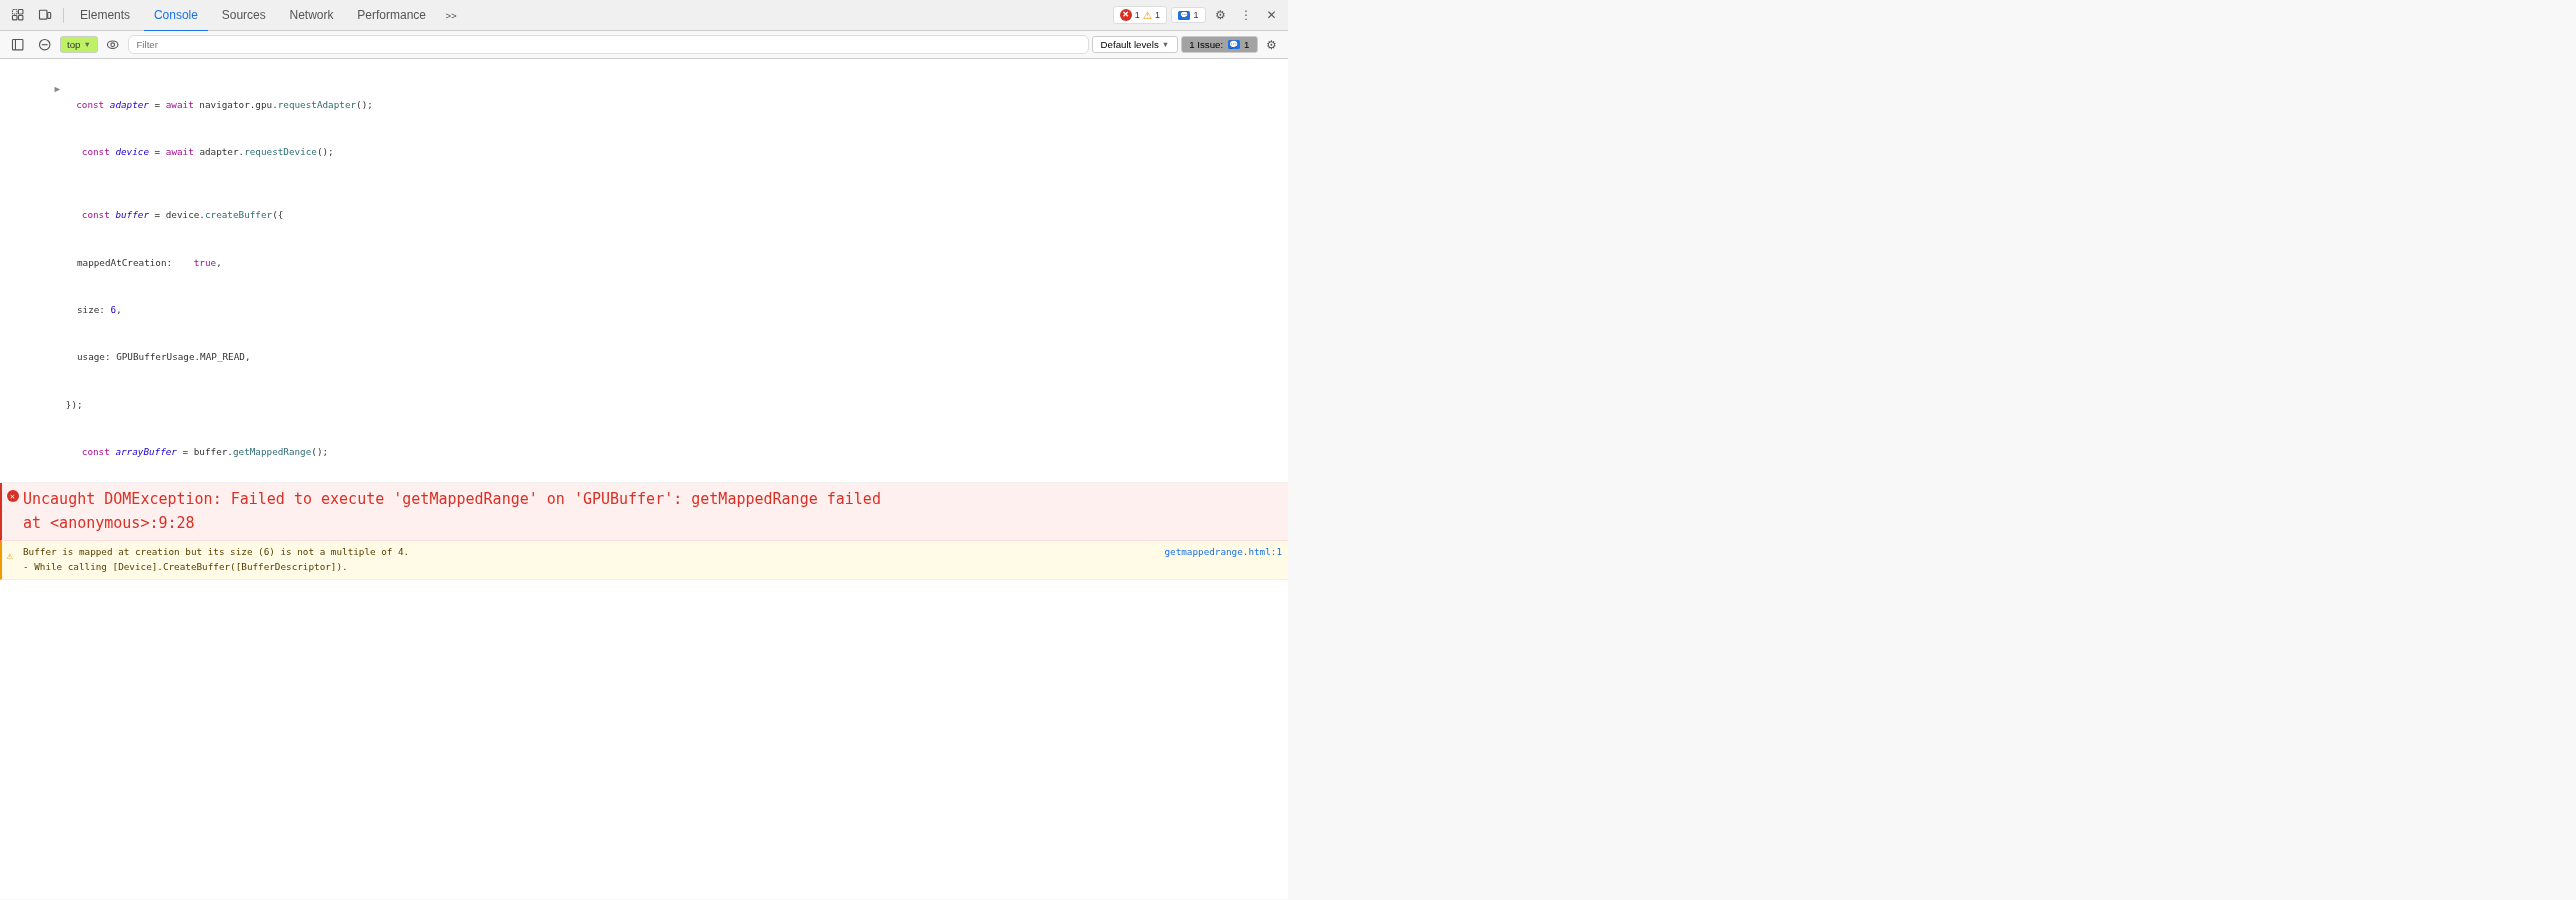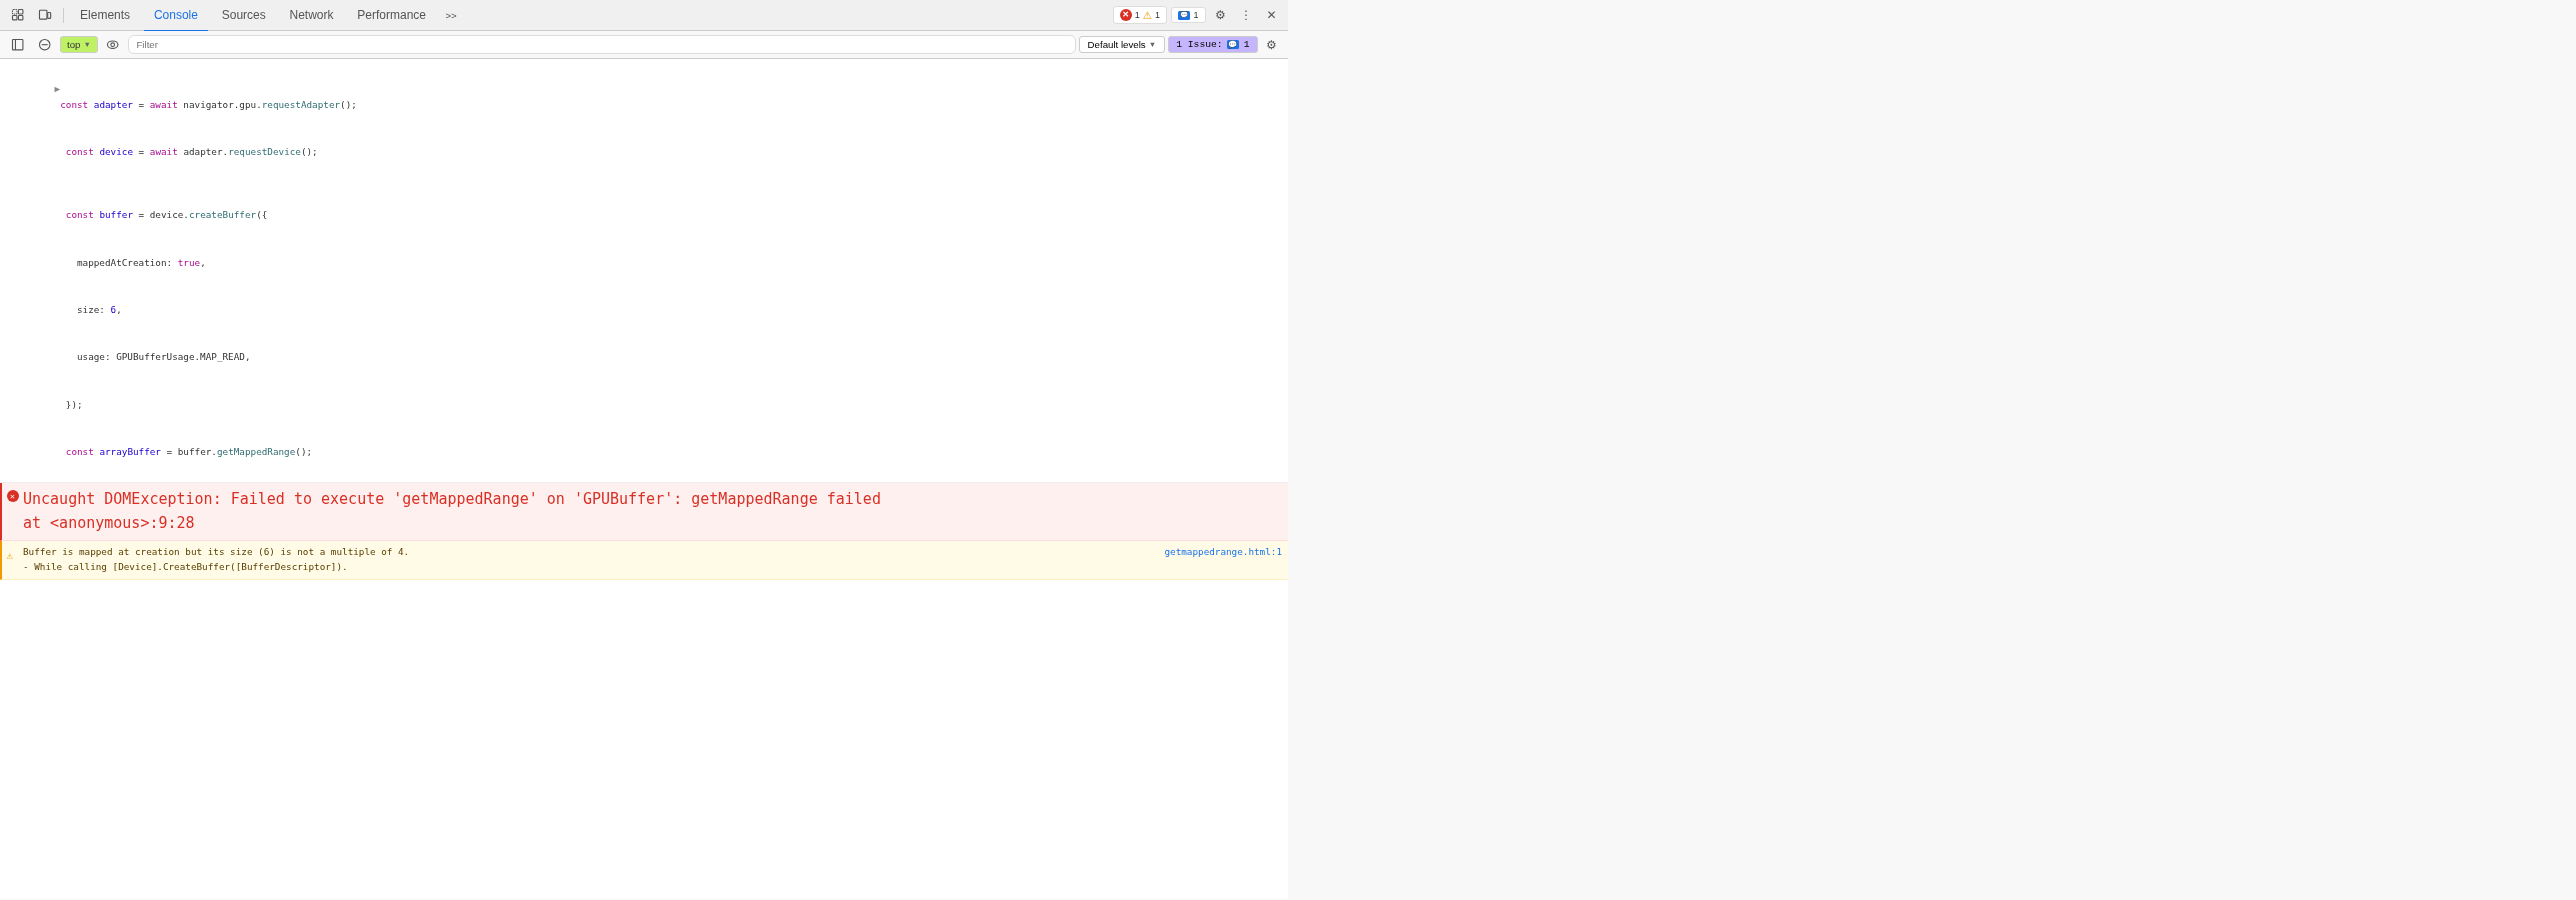"1 Issue:" .issues-btn { background: #c4b5fd -> #a3a3a3; font-family: Liberation Mono, monospace -> none }
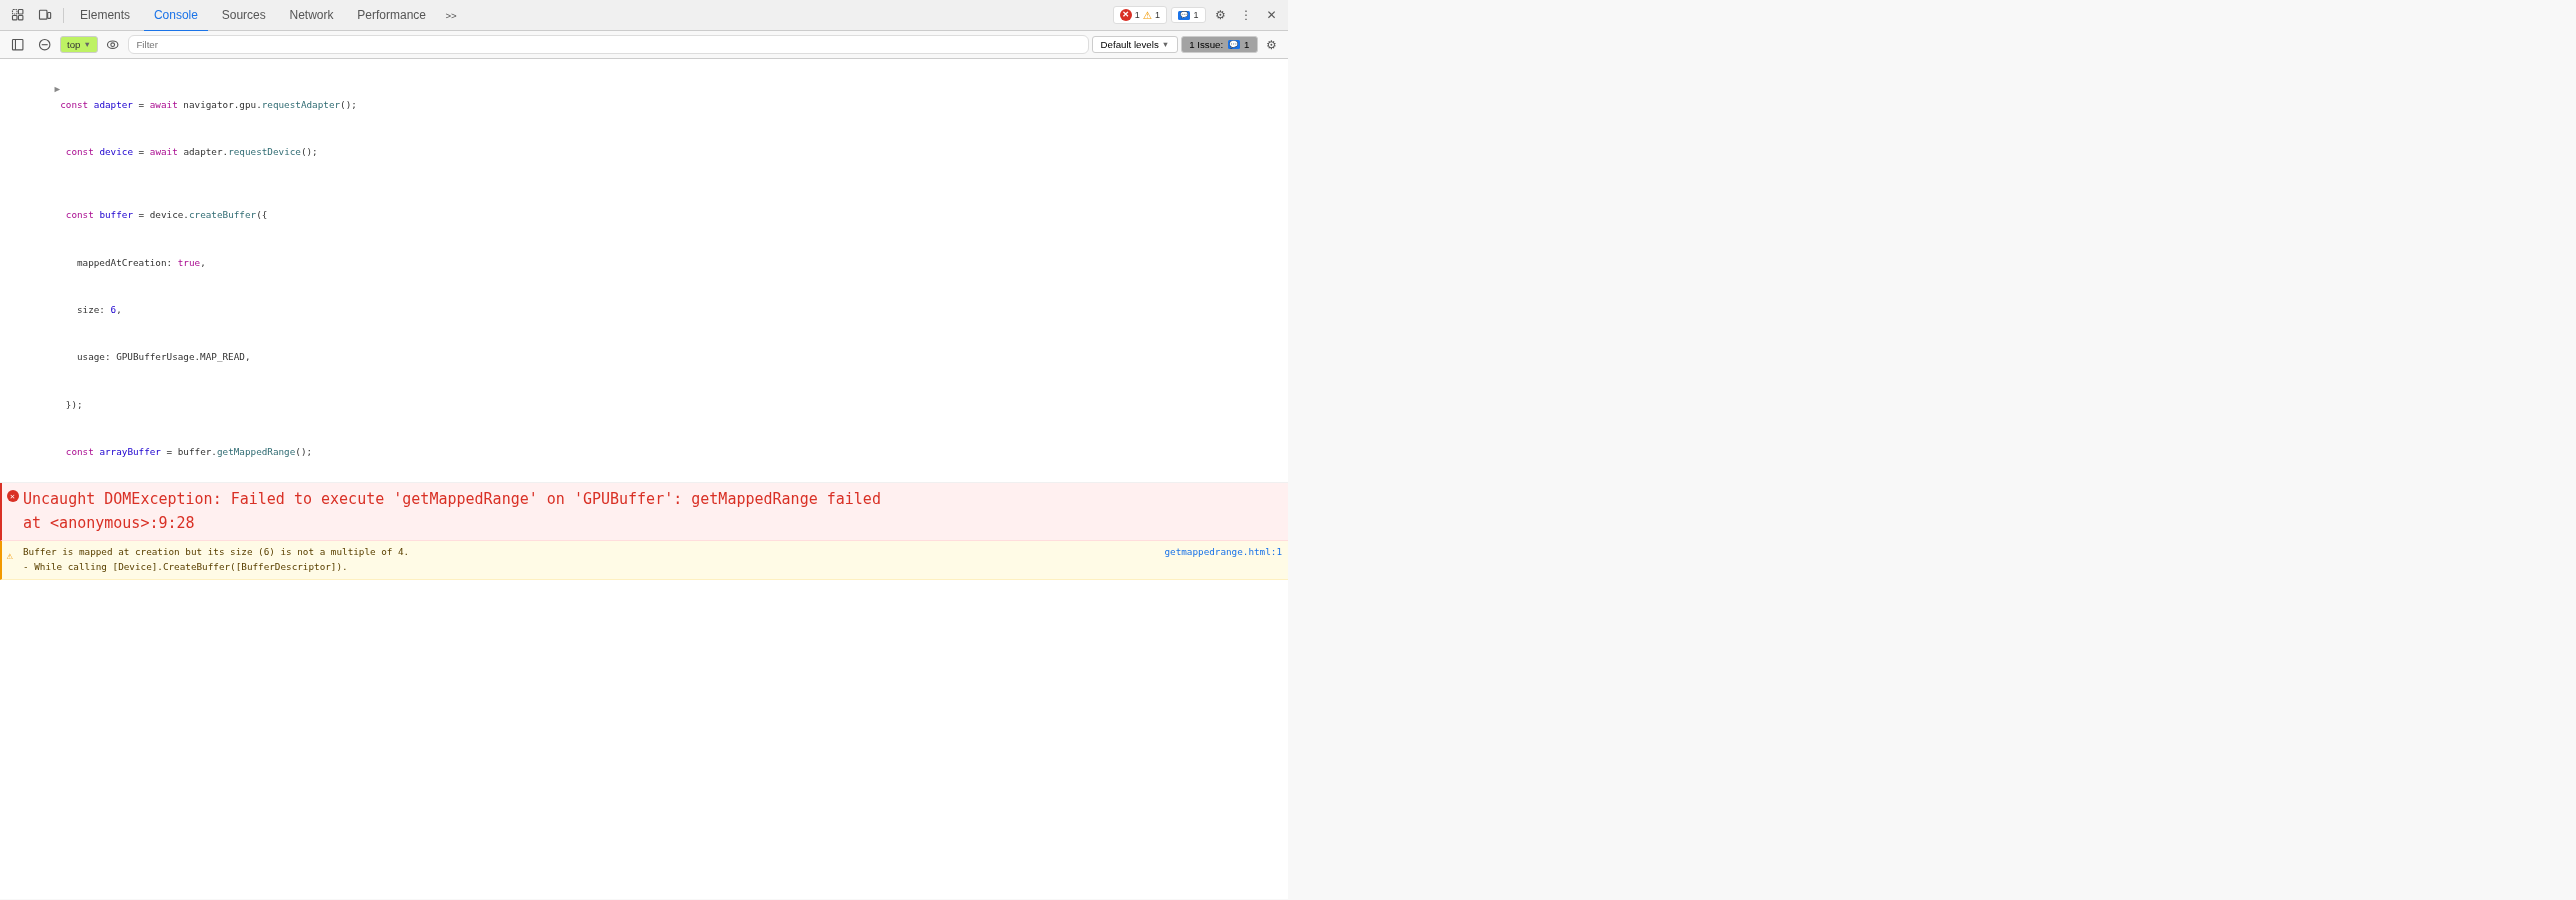"const" .kw { margin-left: none -> 16px }
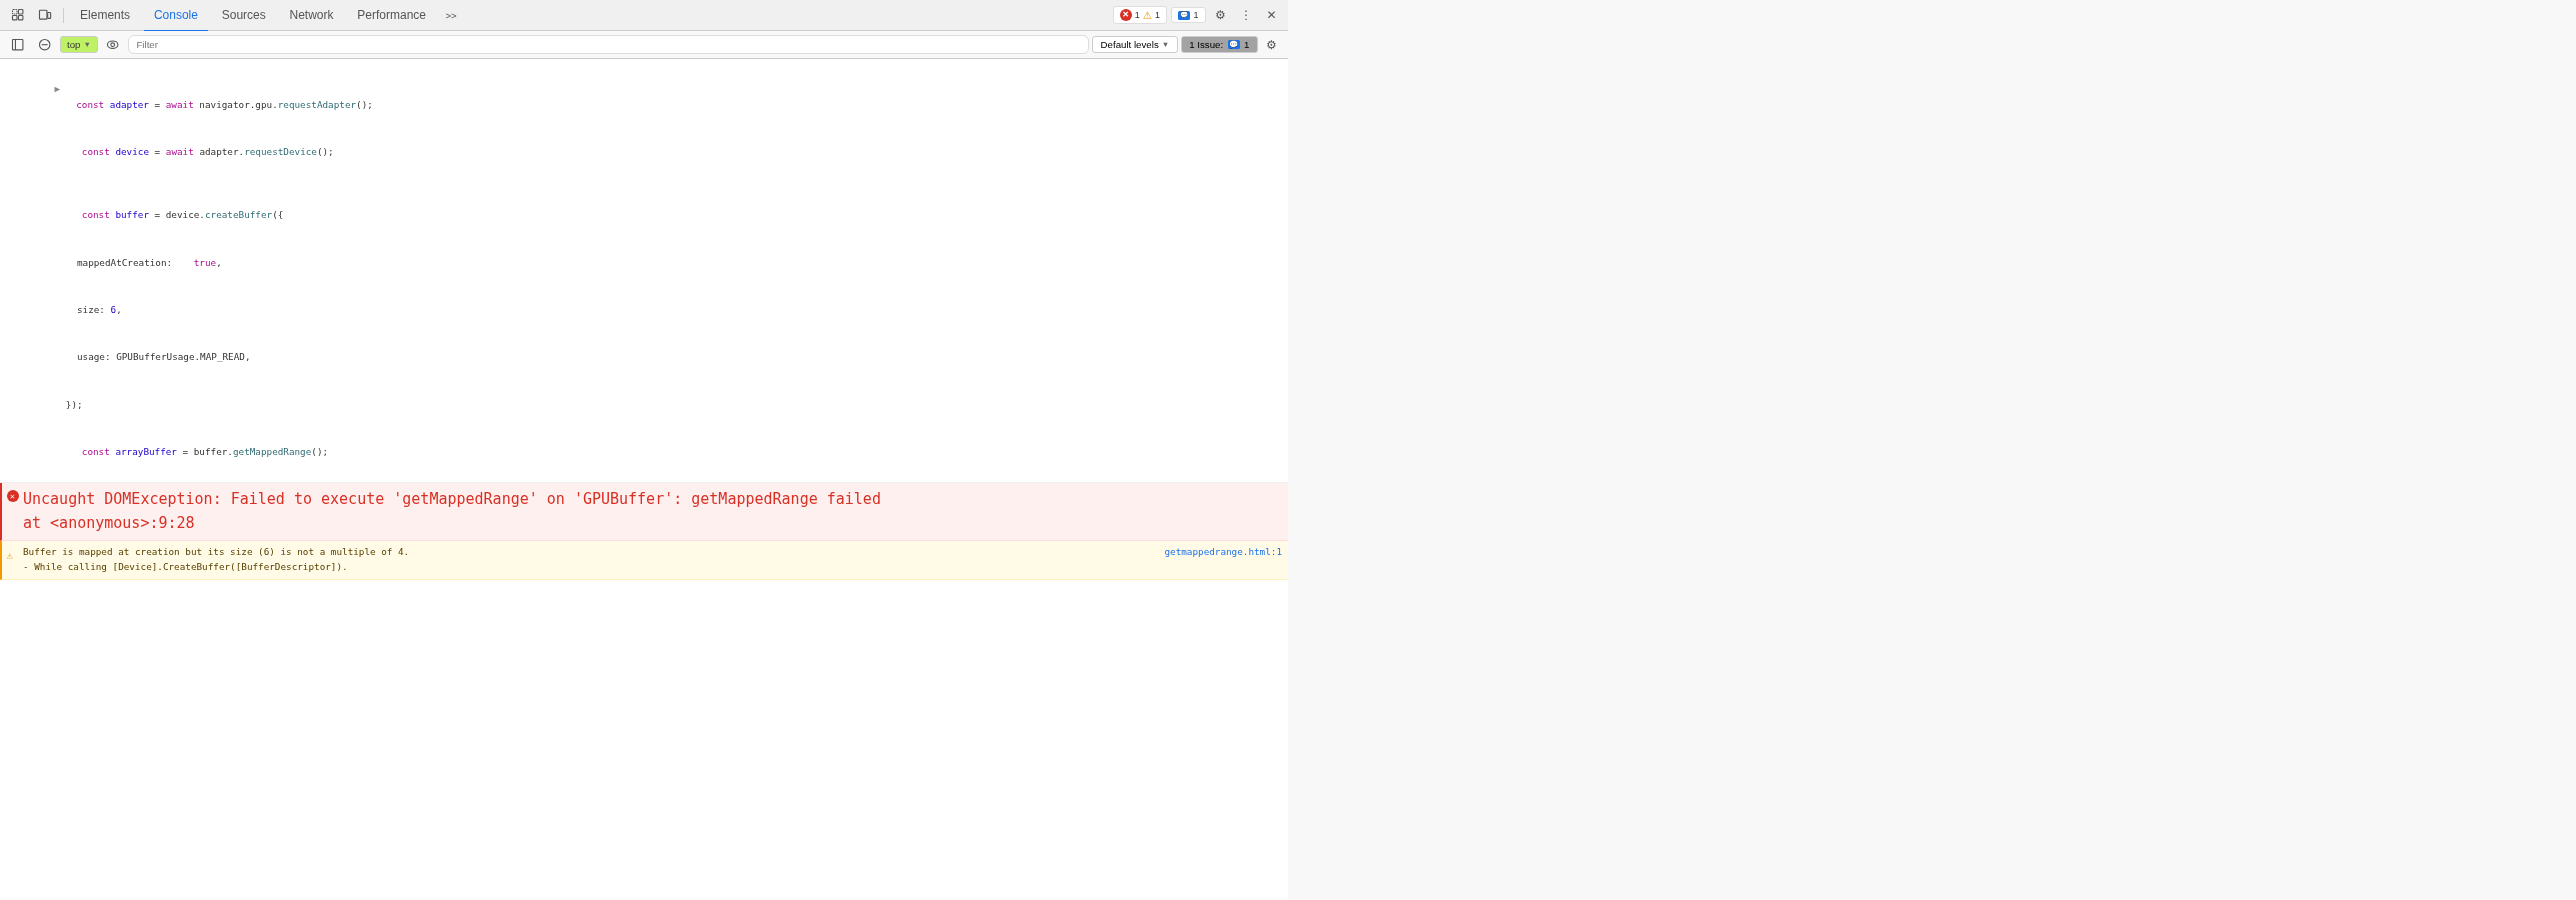"adapter" .var-name { font-style: none -> italic }
